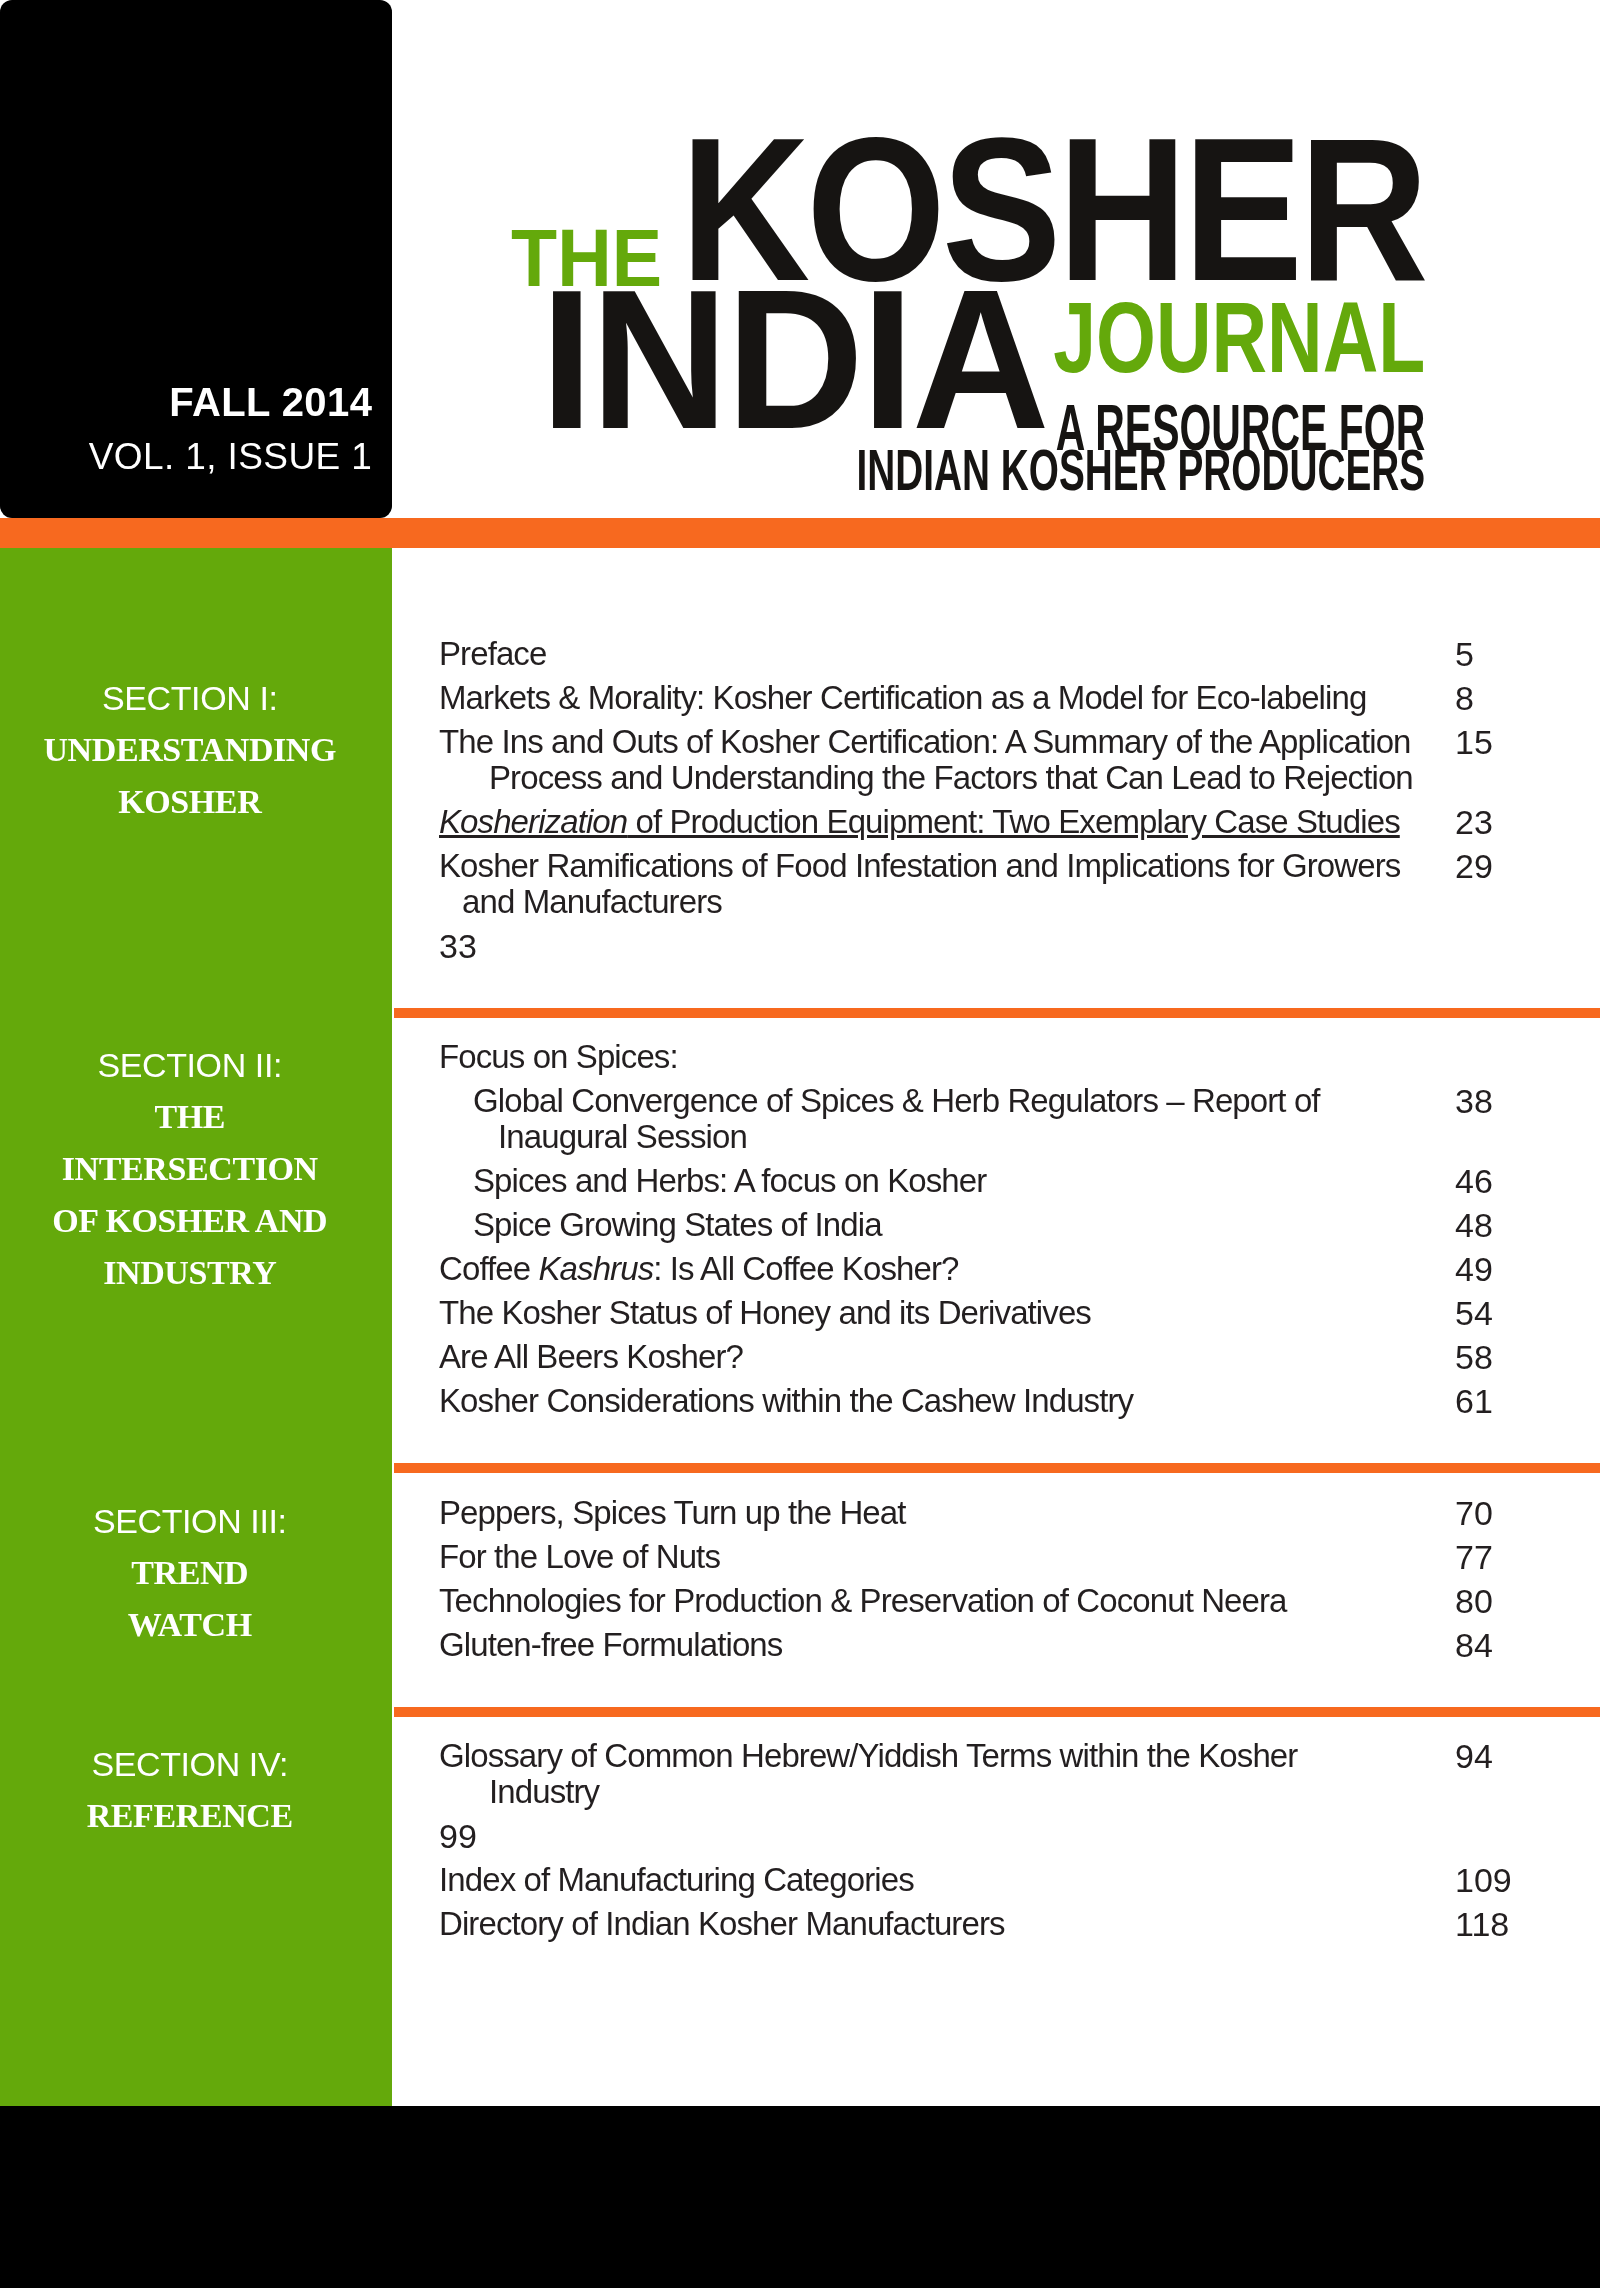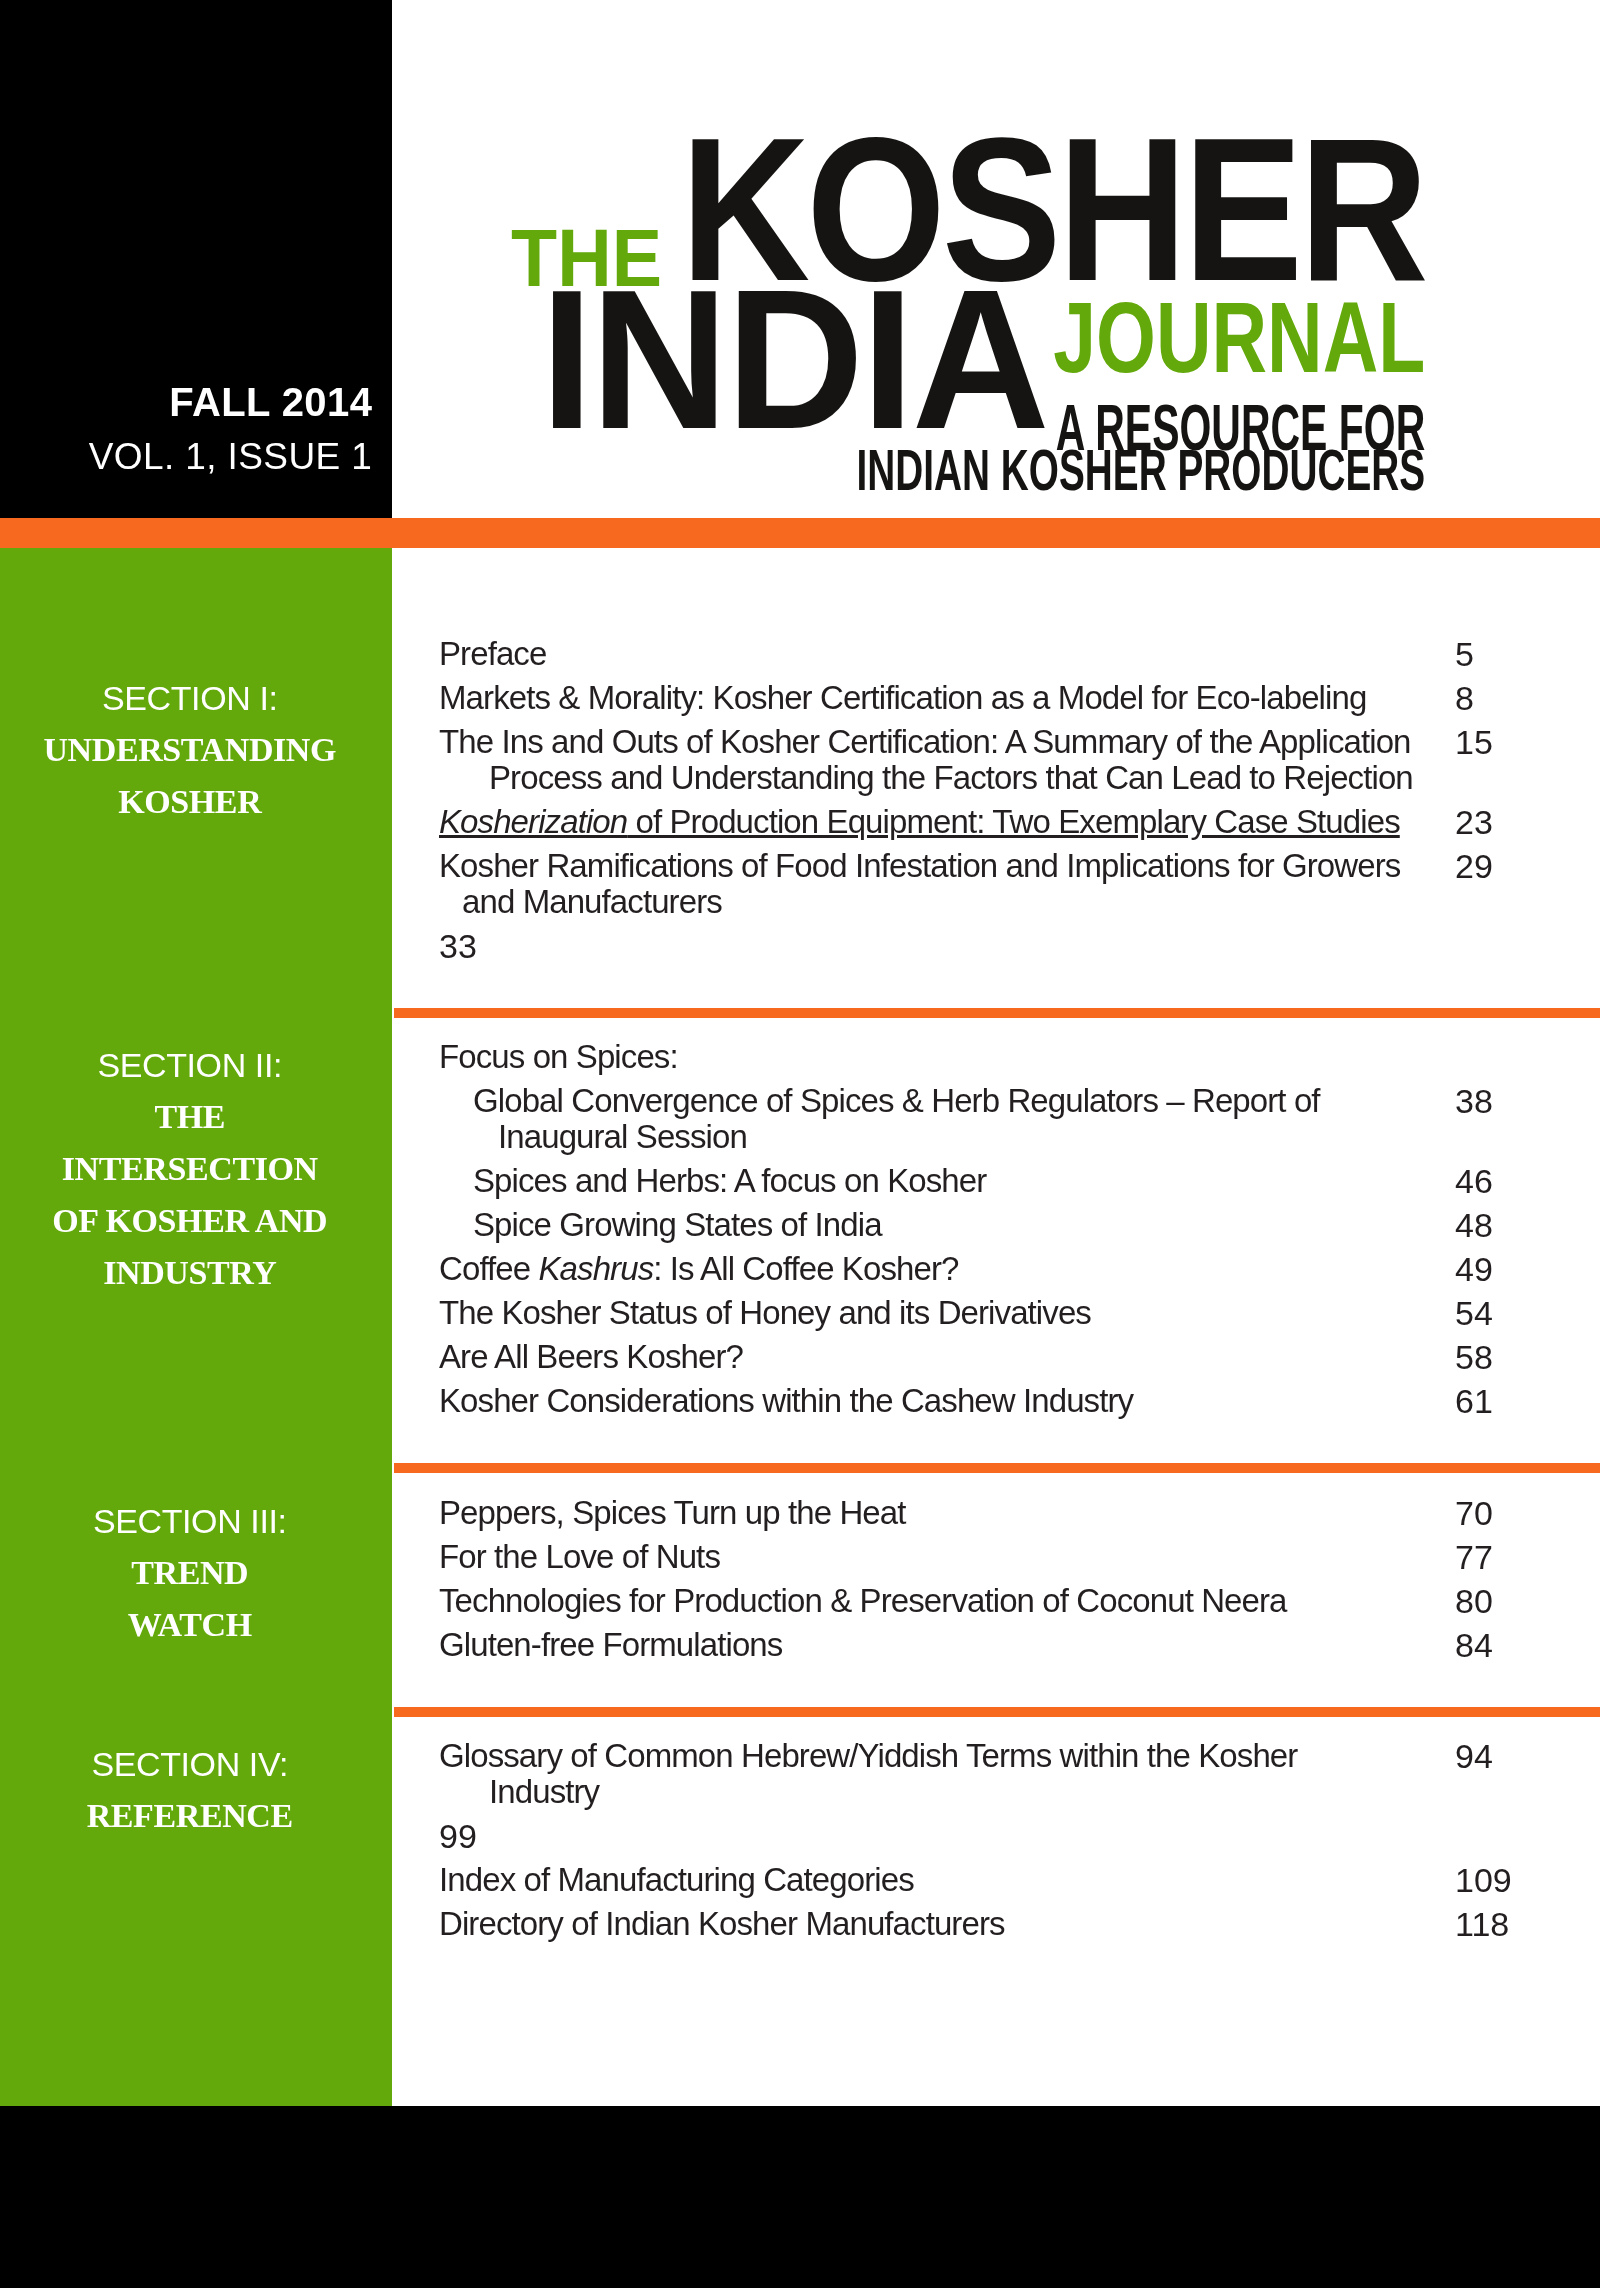"FALL 2014" .cover-box { border-radius: none -> 12px }
